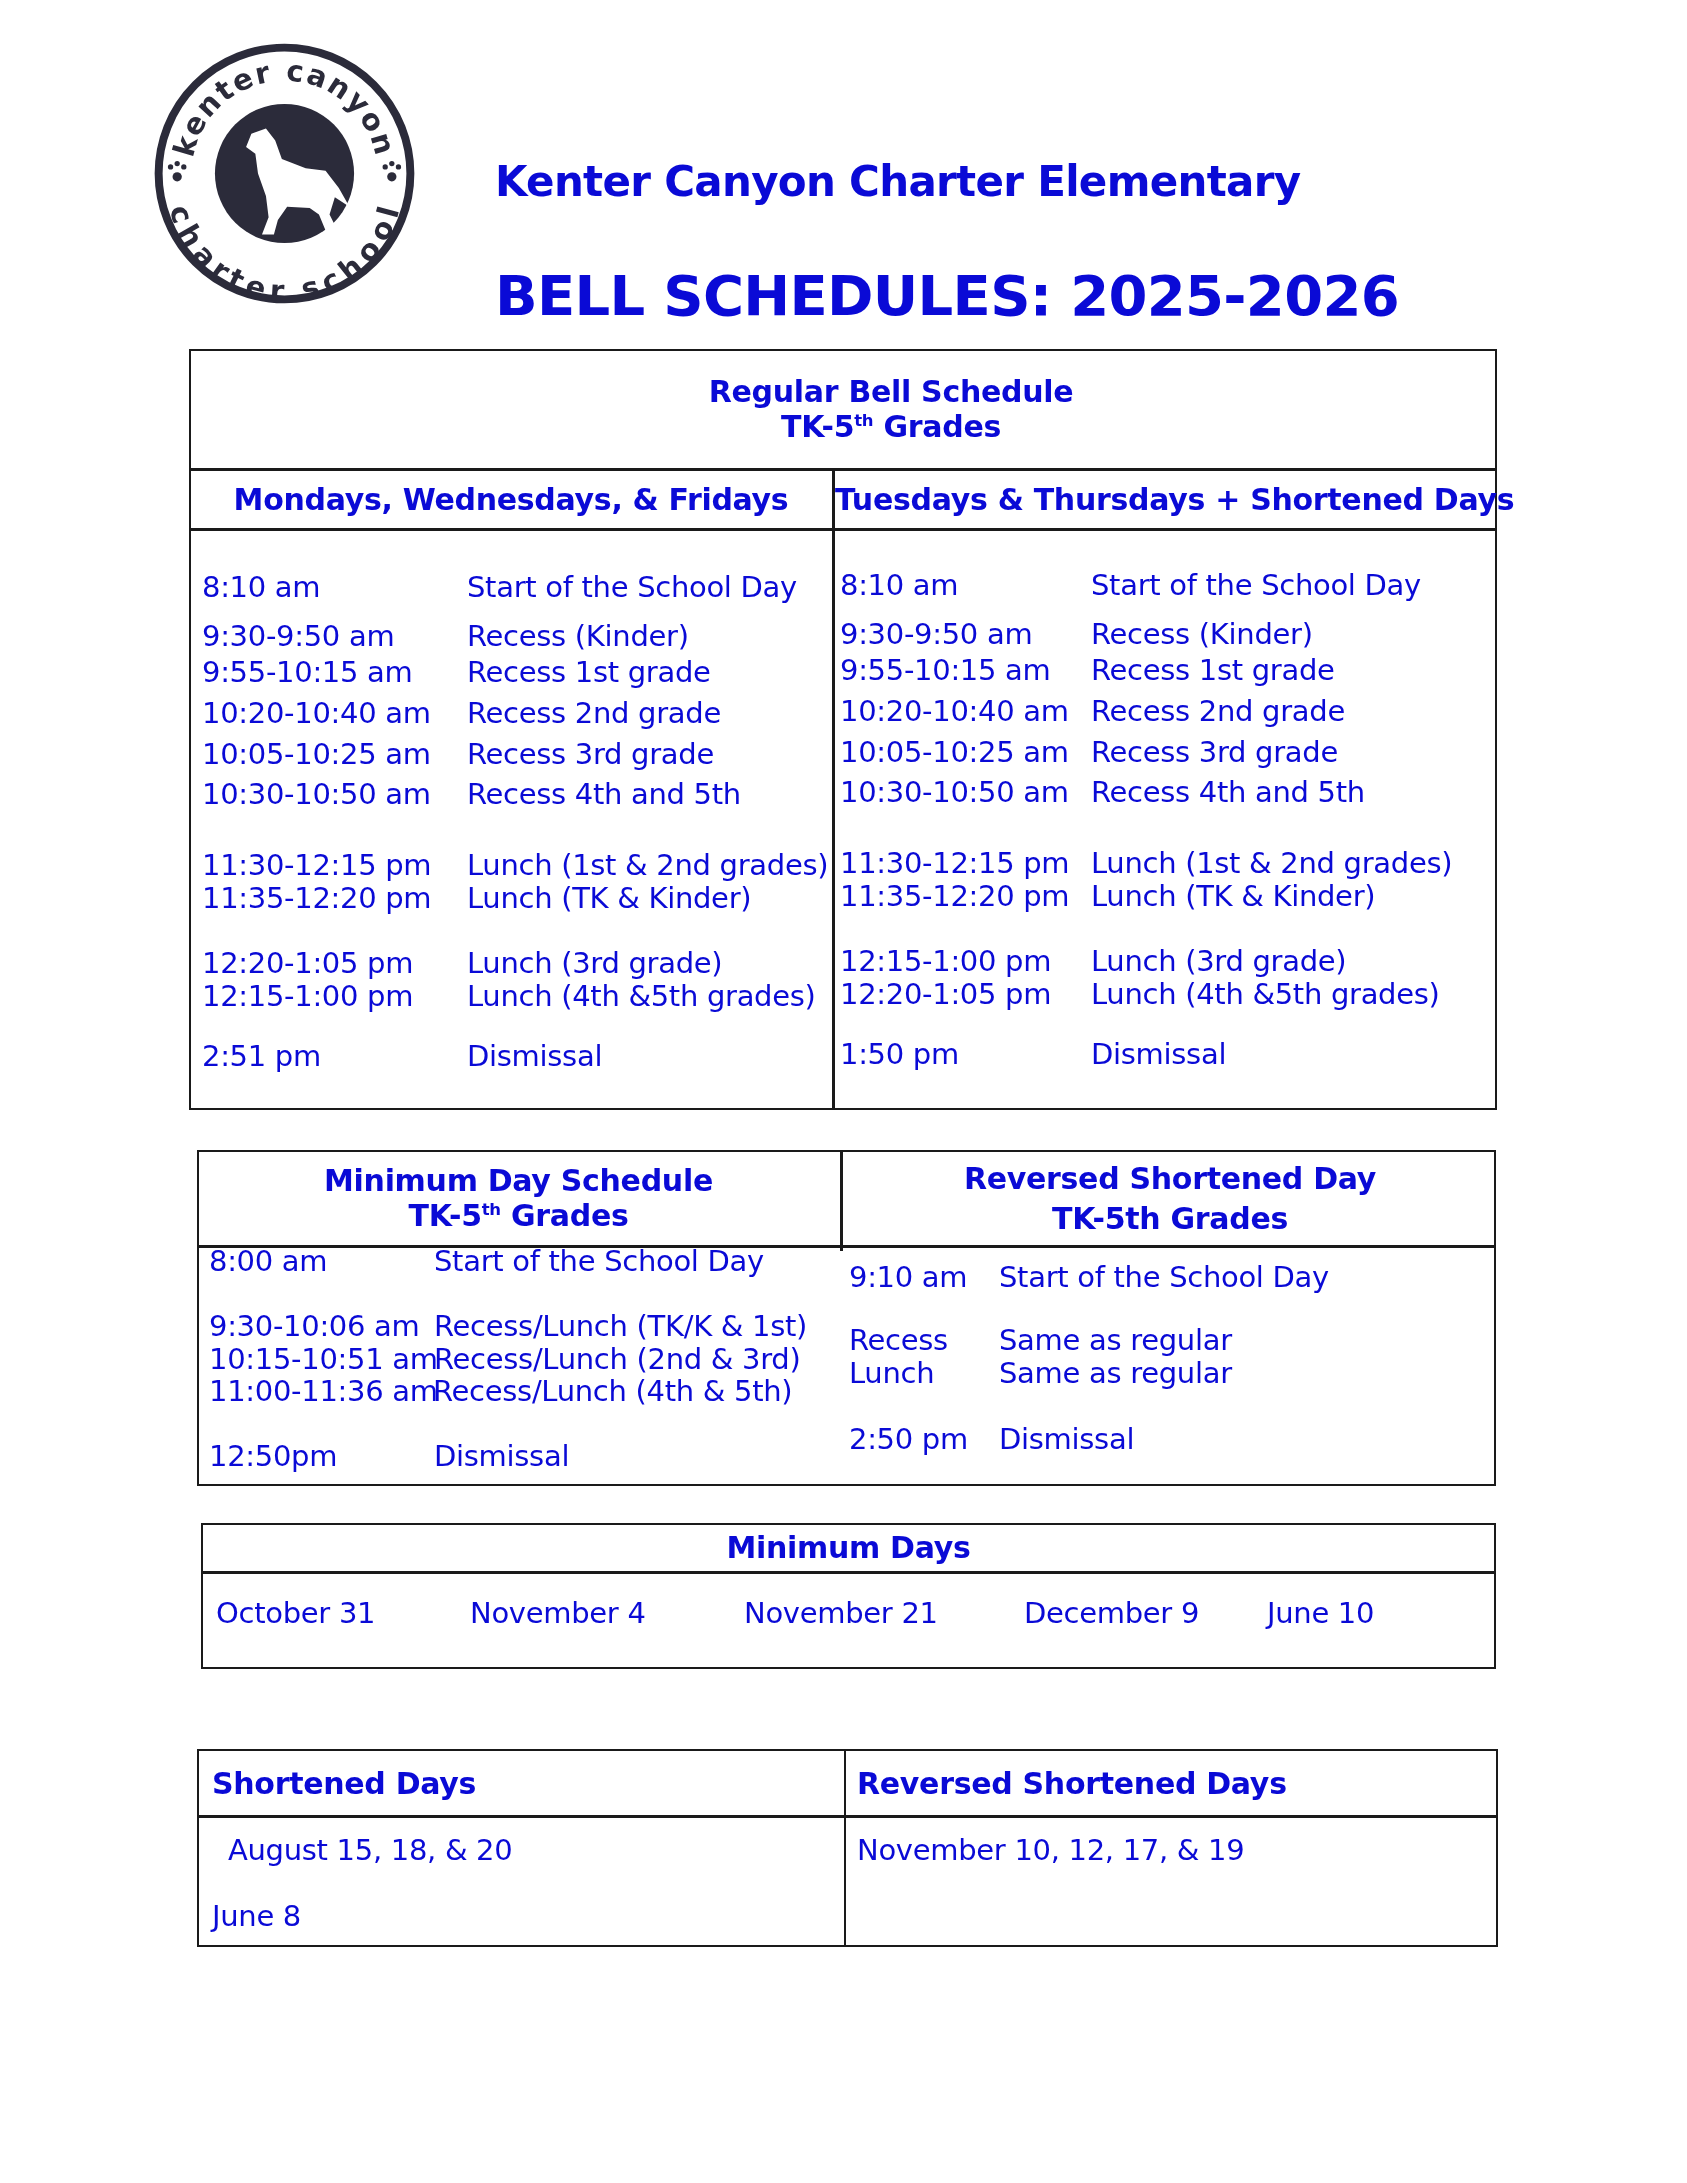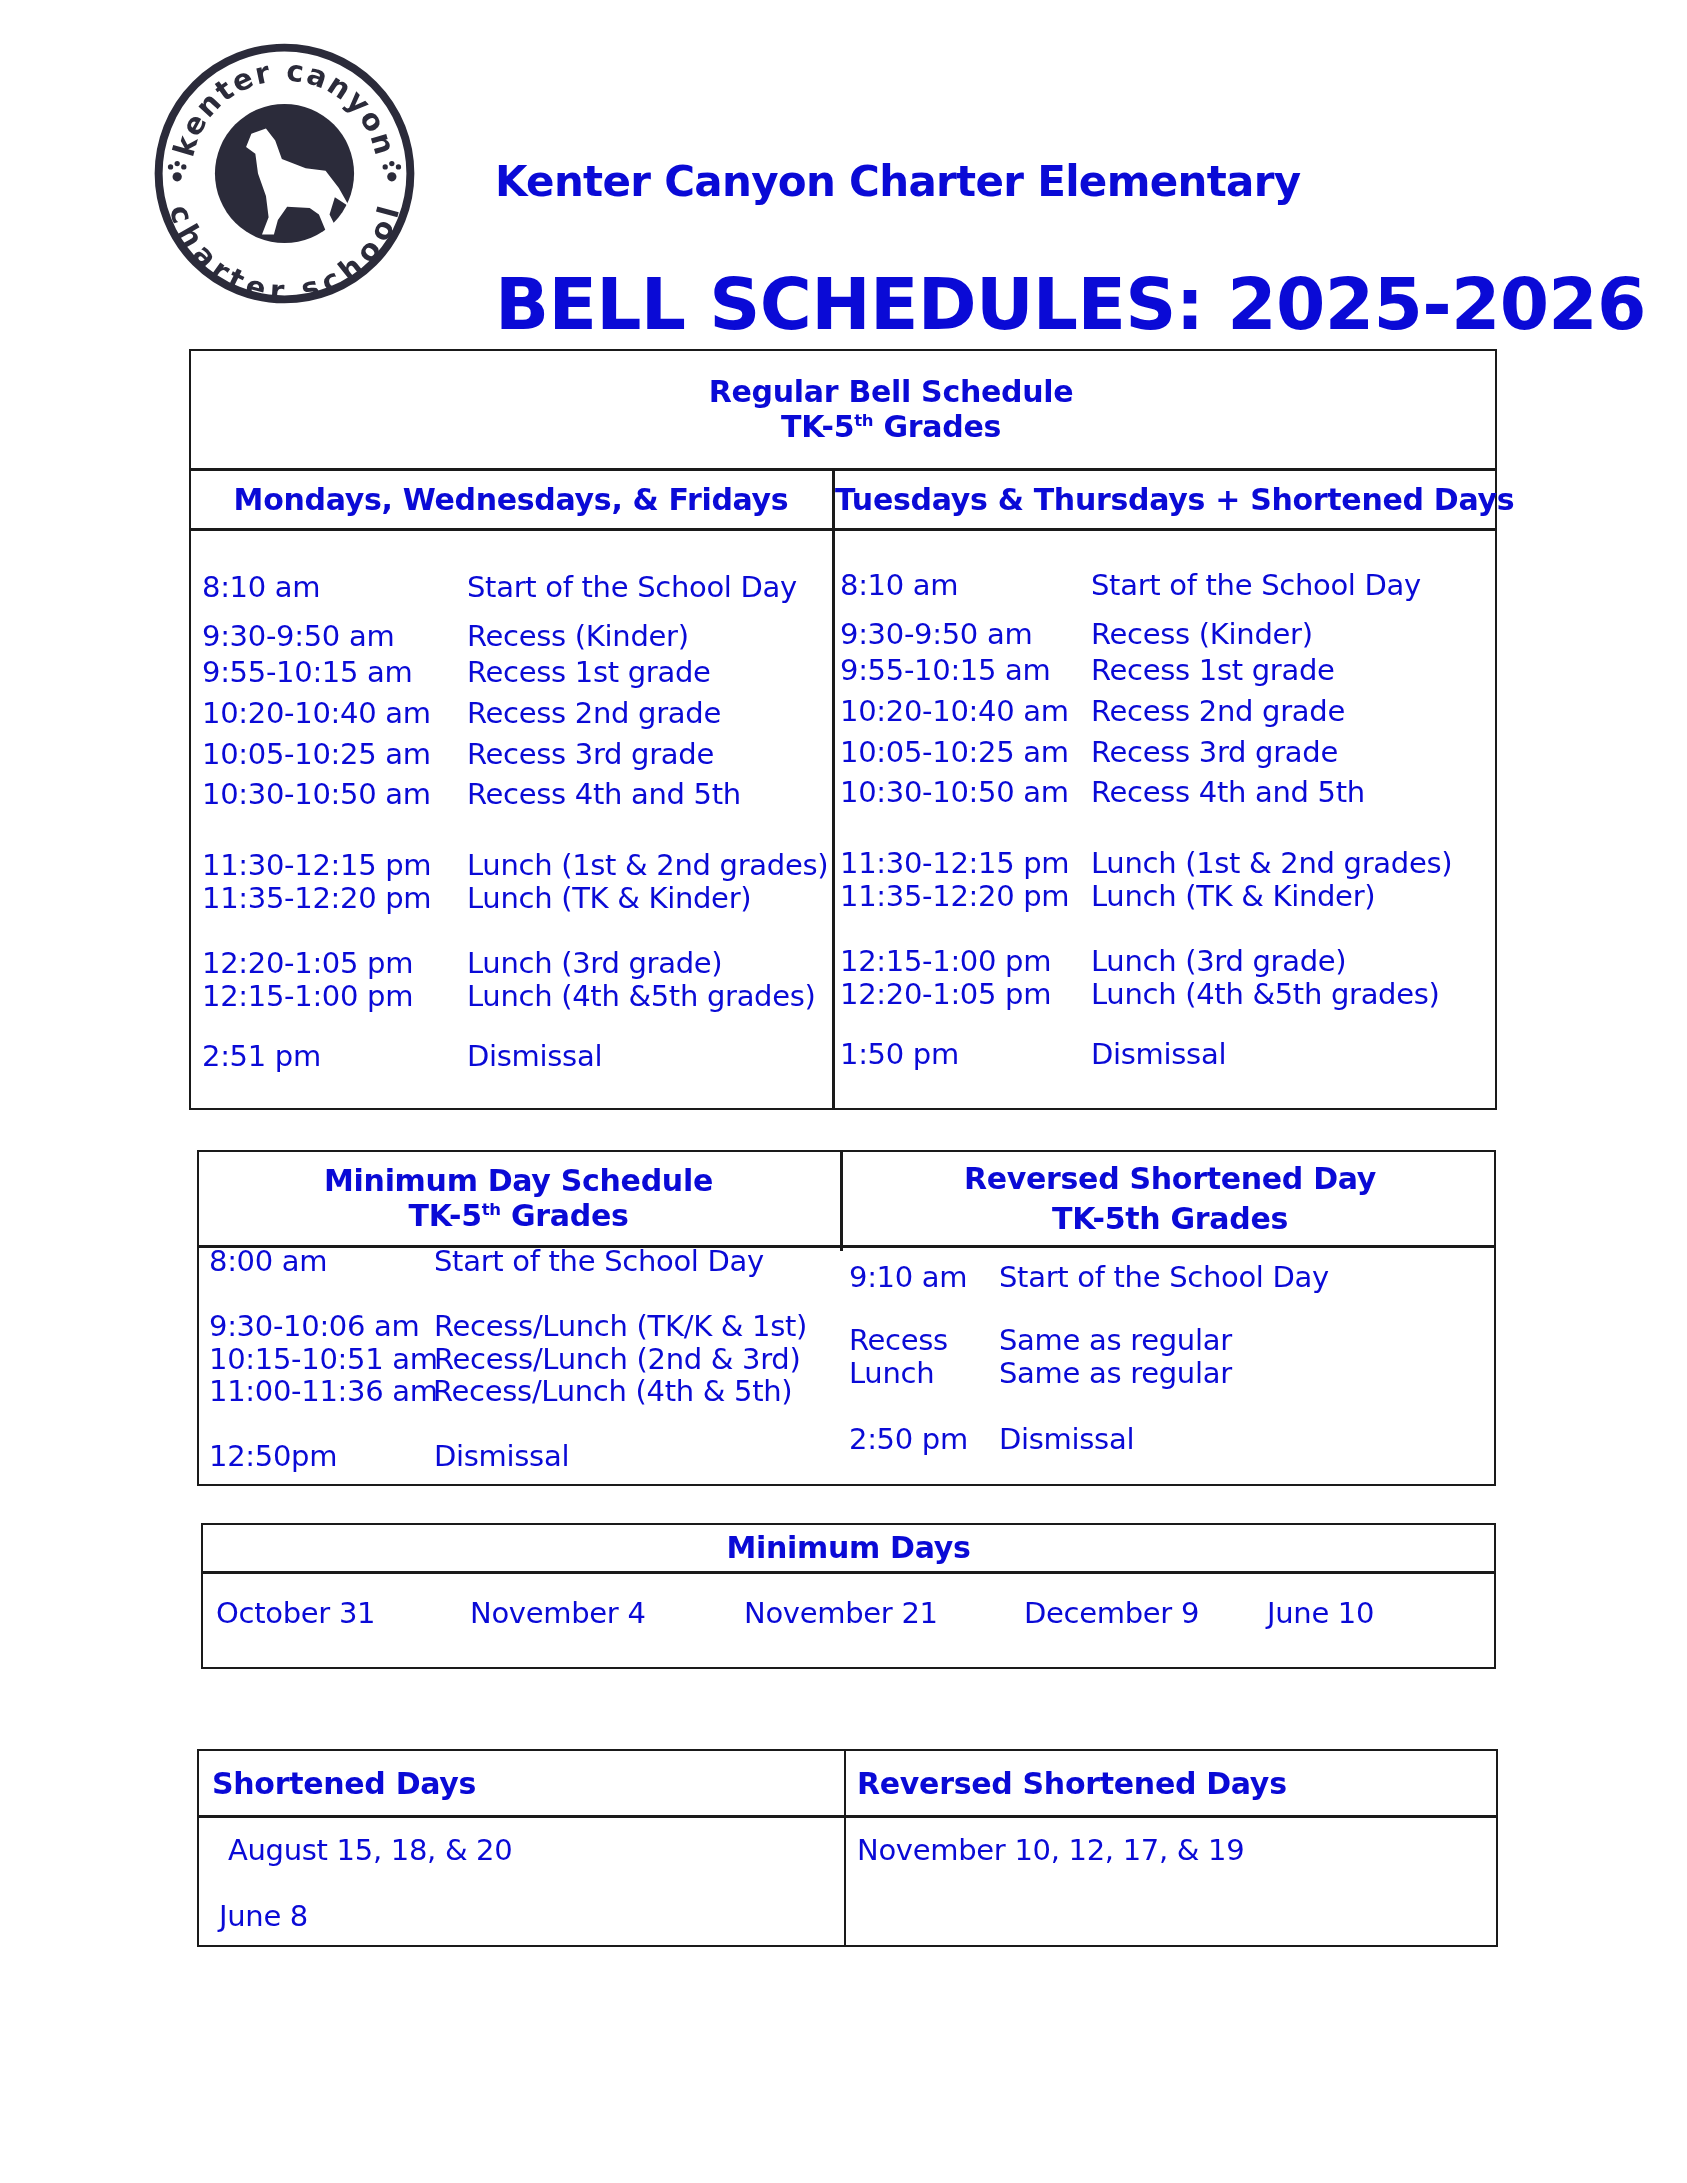"BELL SCHEDULES: 2025-2026" .page-title { font-size: 71px -> 56px }
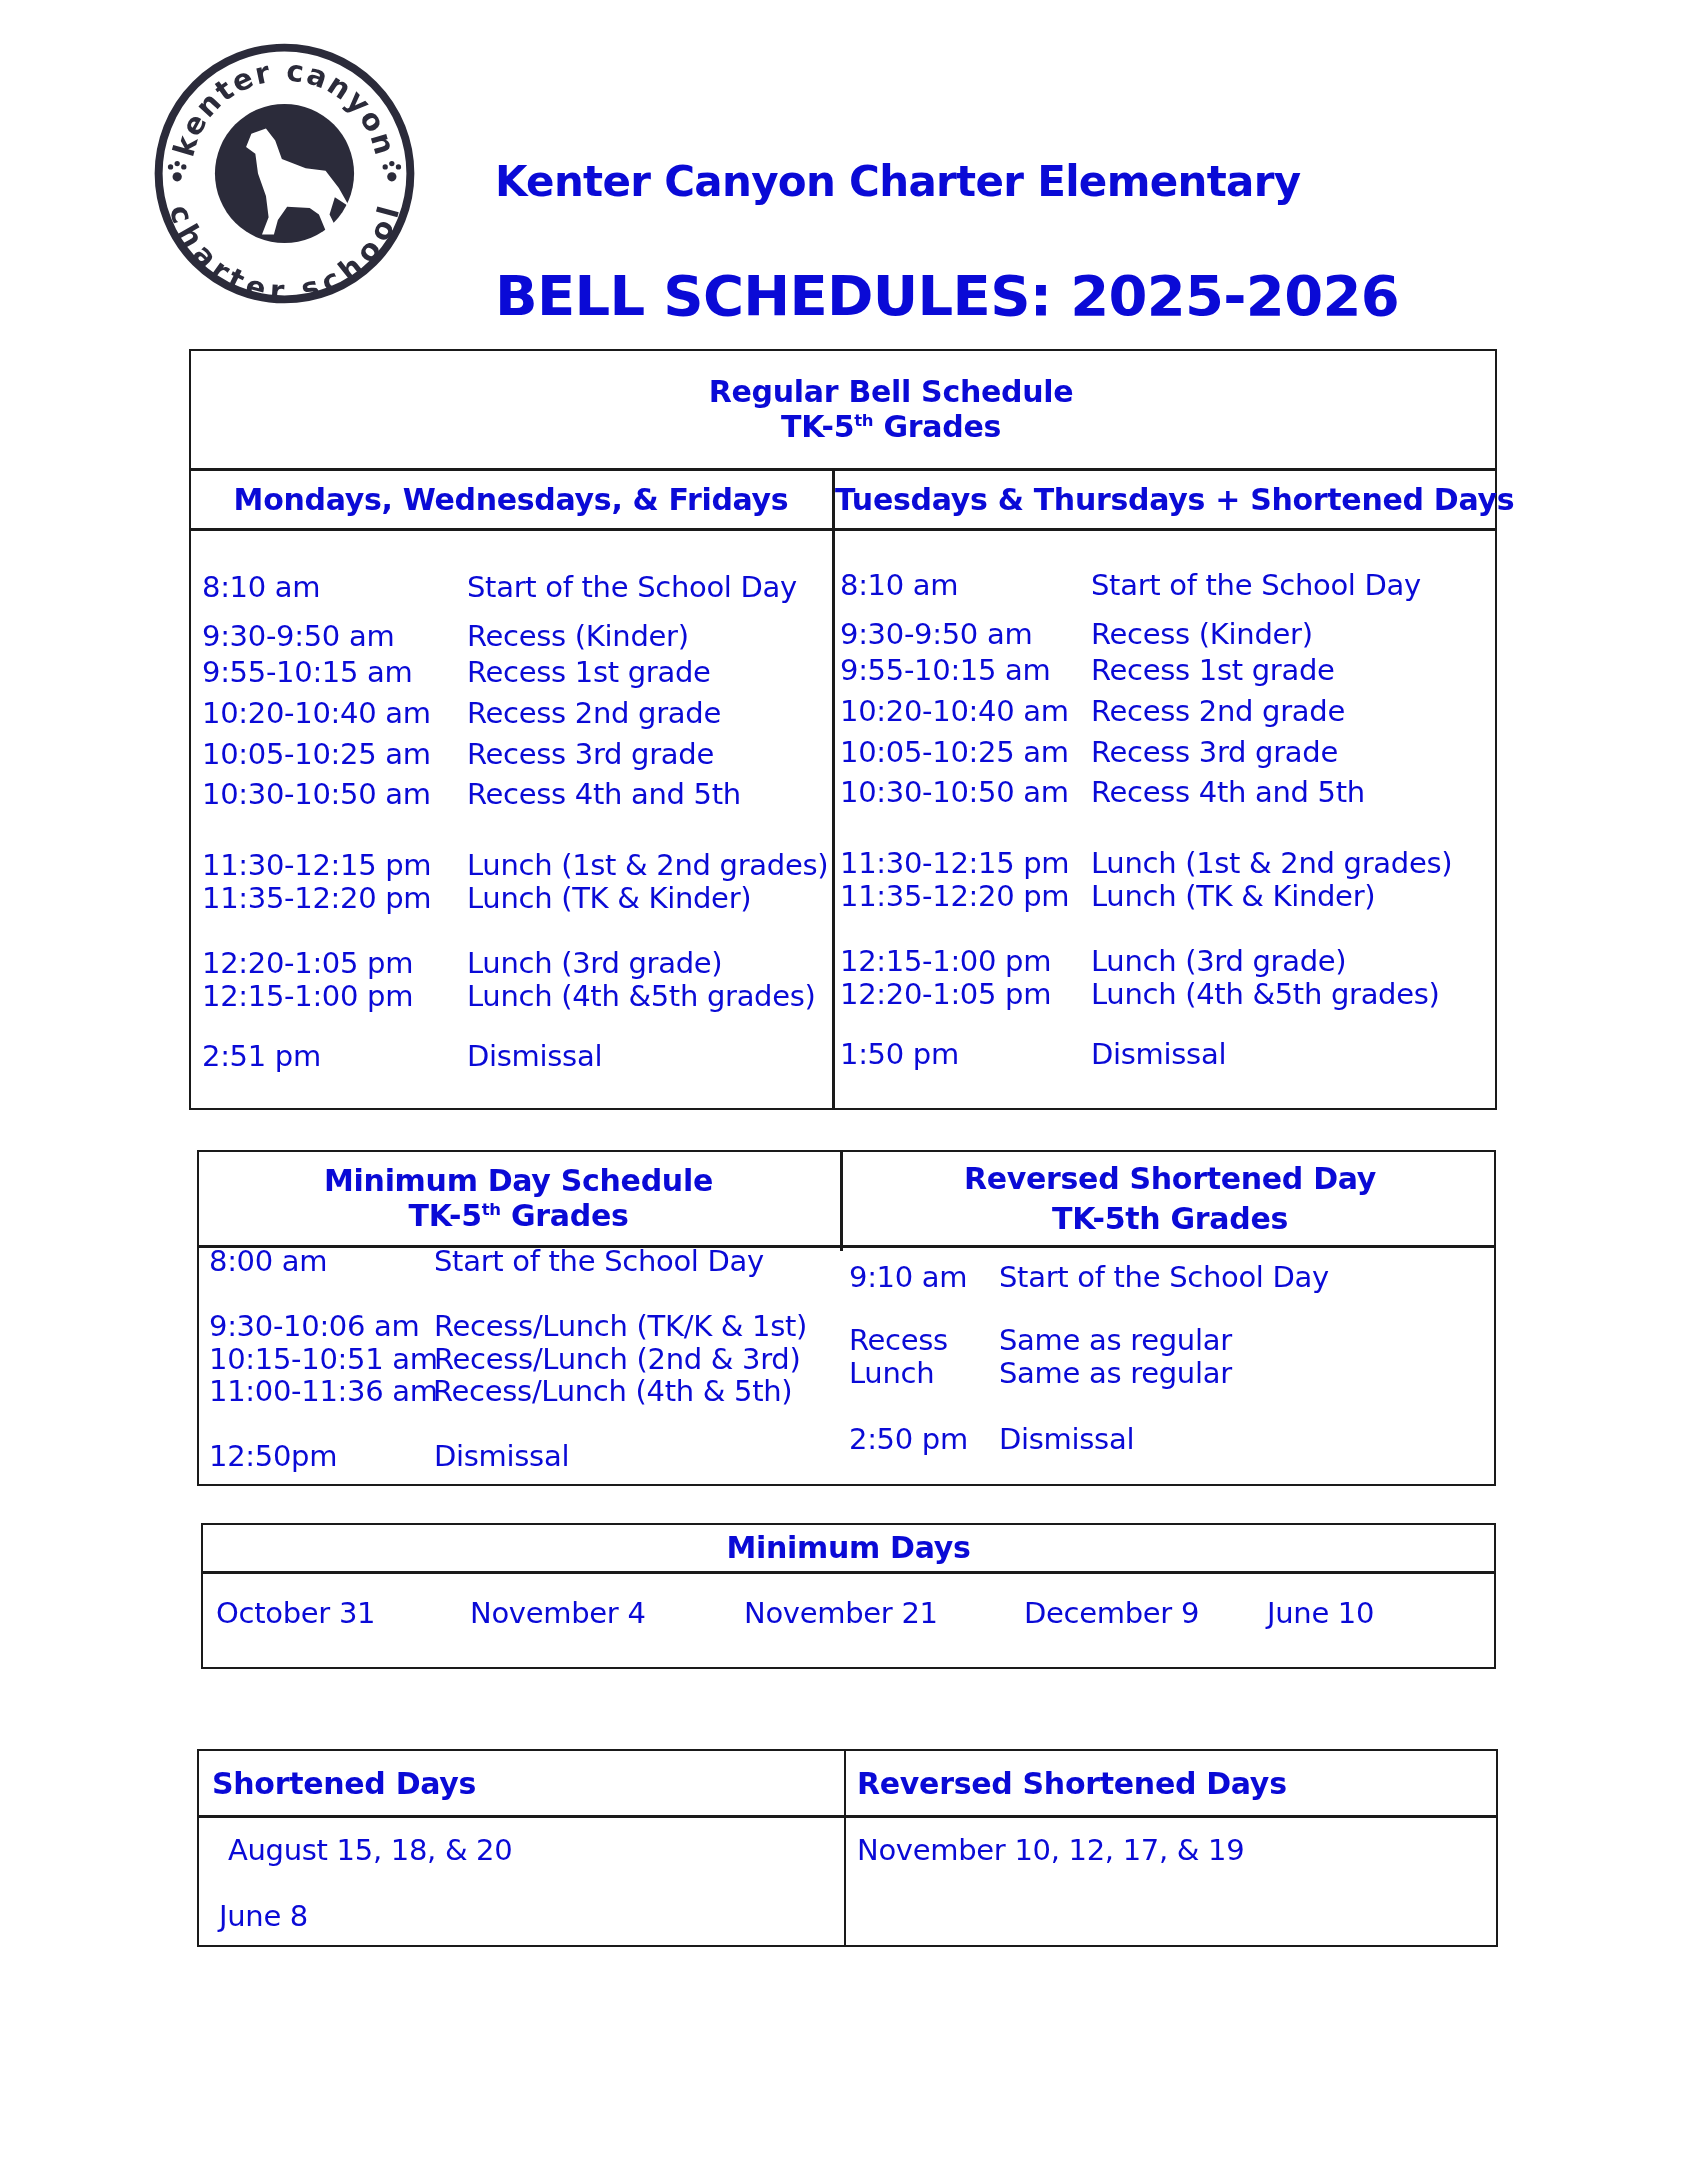"June 8" div.row { margin-left: 7px -> none }
